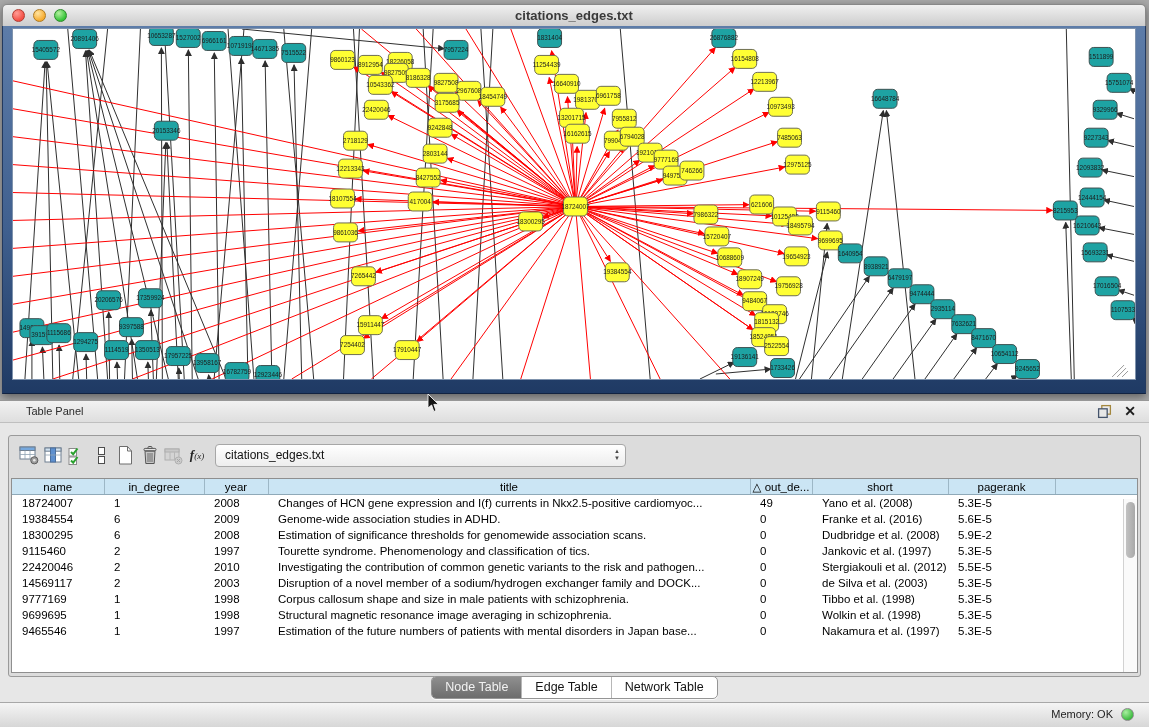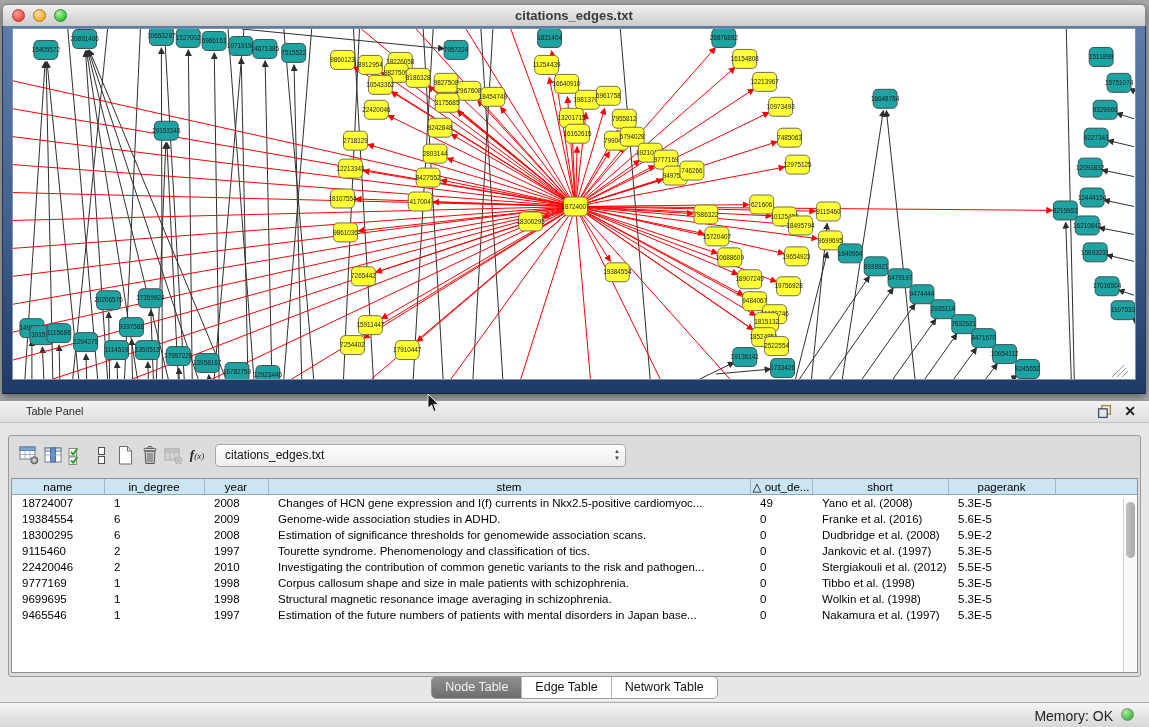"stem" th { text: stem -> title }
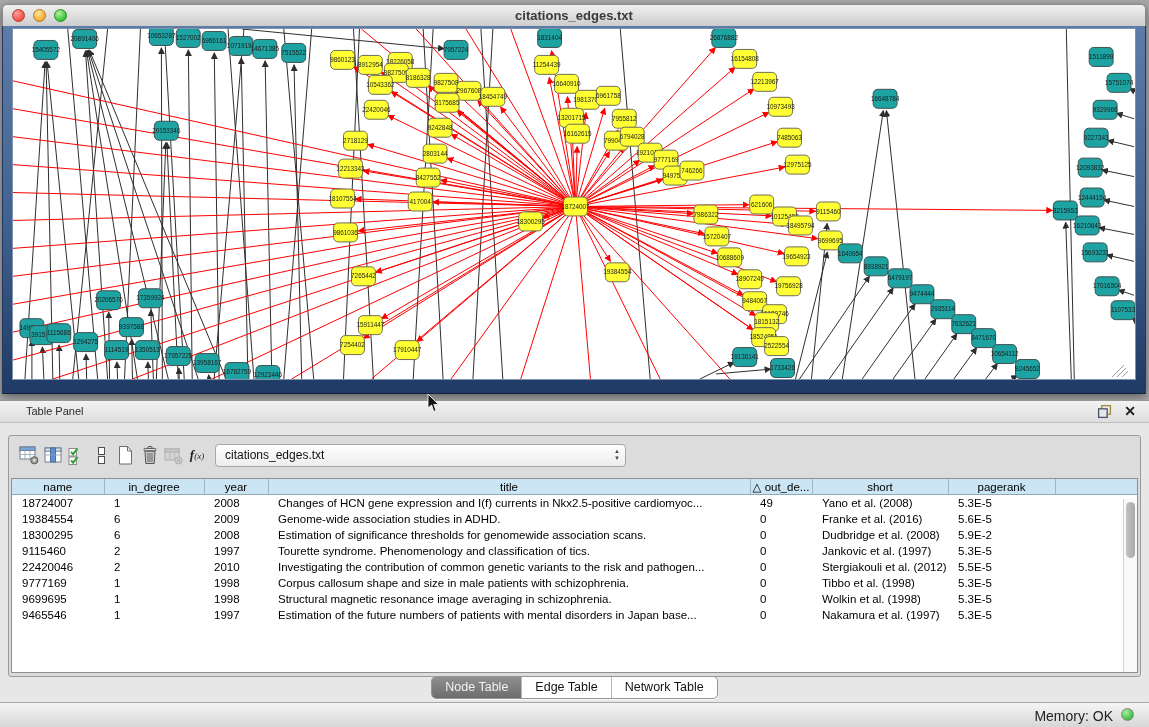"14569117" tr { html: none -> <tr> <td>14569117</td> <td>2</td> <td>2003</td> <td>Disruption of a novel member of a sodium/hydrogen exchanger family and DOCK...</td> <td>0</td> <td>de Silva et al. (2003)</td> <td>5.3E-5</td> <td></td> </tr> }
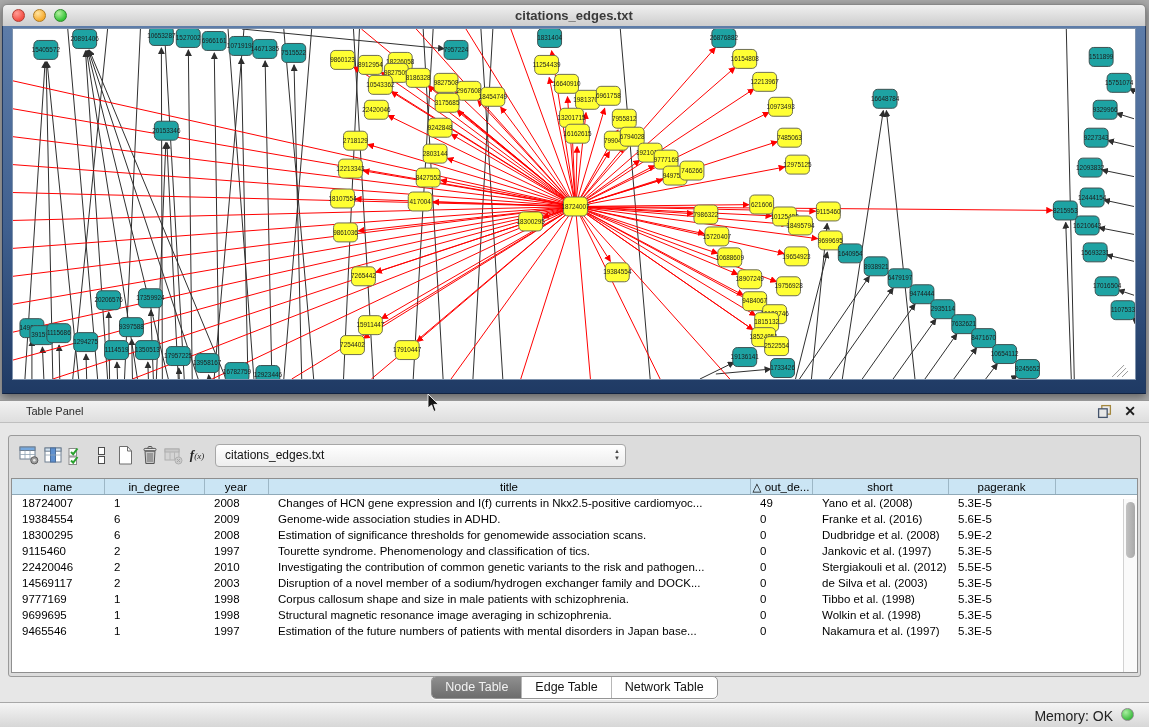"Memory: OK" .mem-label { font-size: 14px -> 11px }
